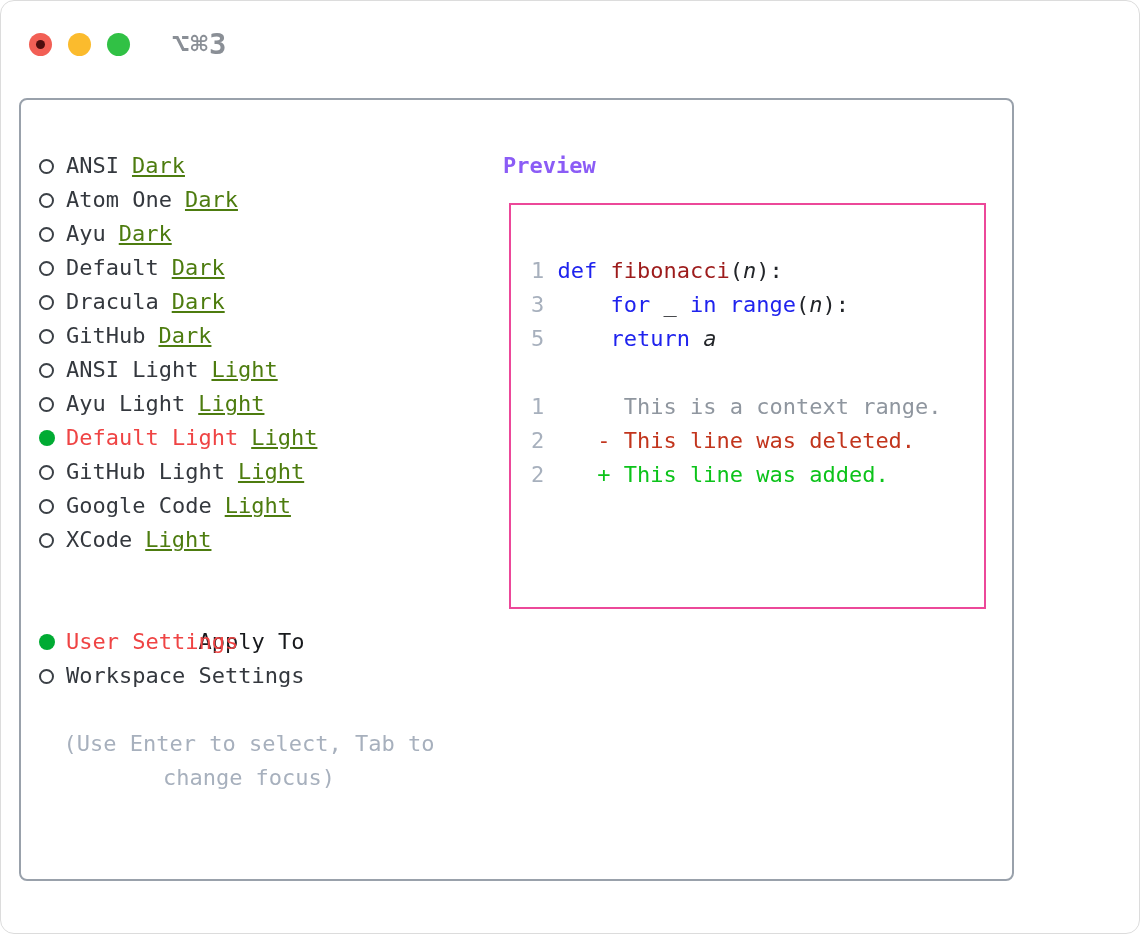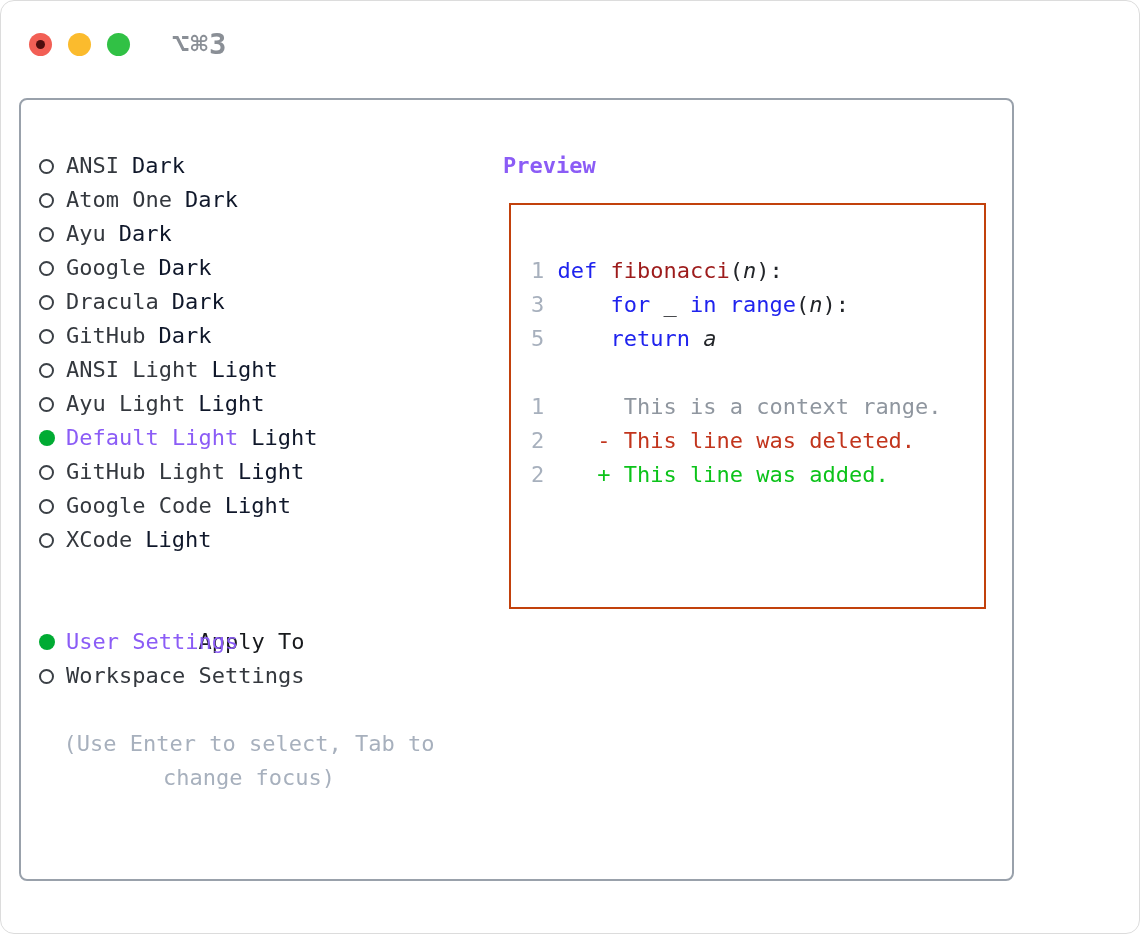"Dark" .vr { color: #0f172a -> #4d7c0f; text-decoration: none -> underline }
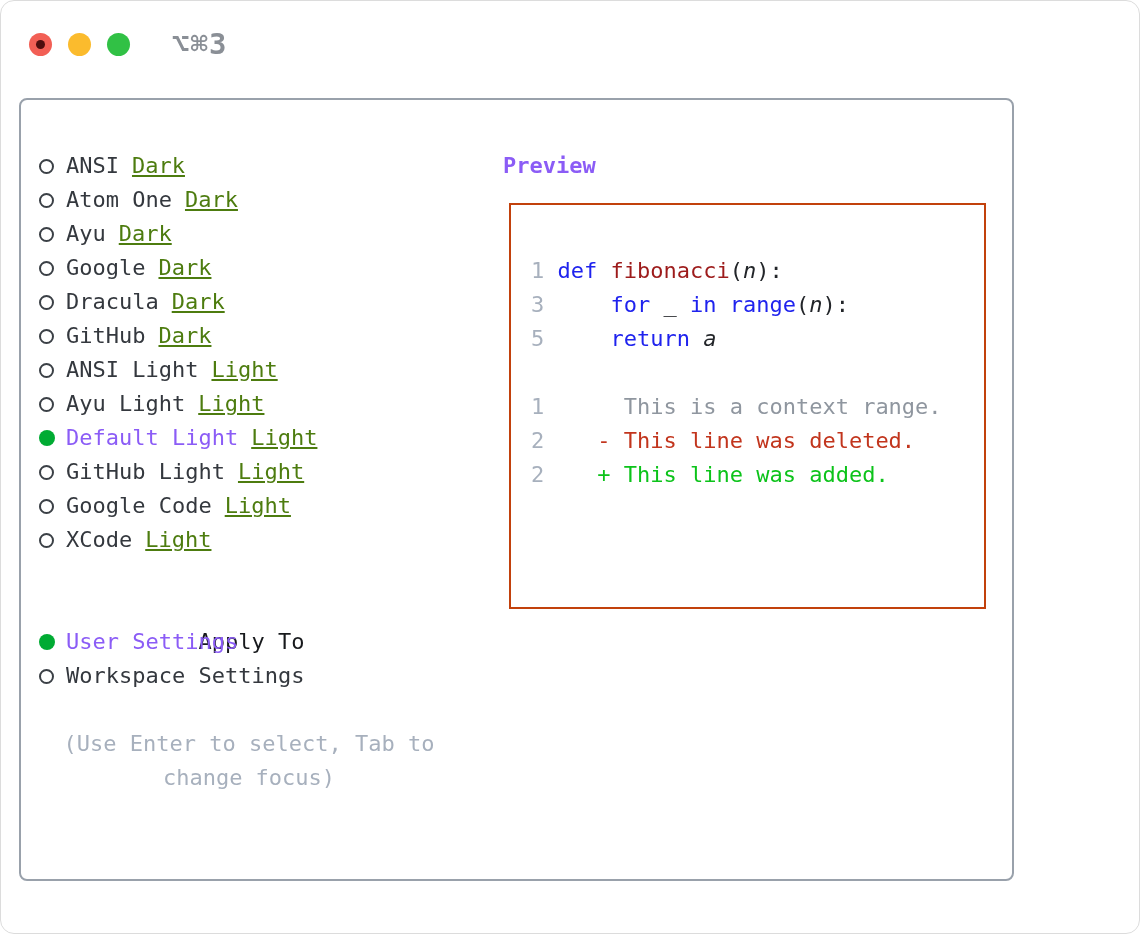"Google" span.nm { text: Google -> Default }
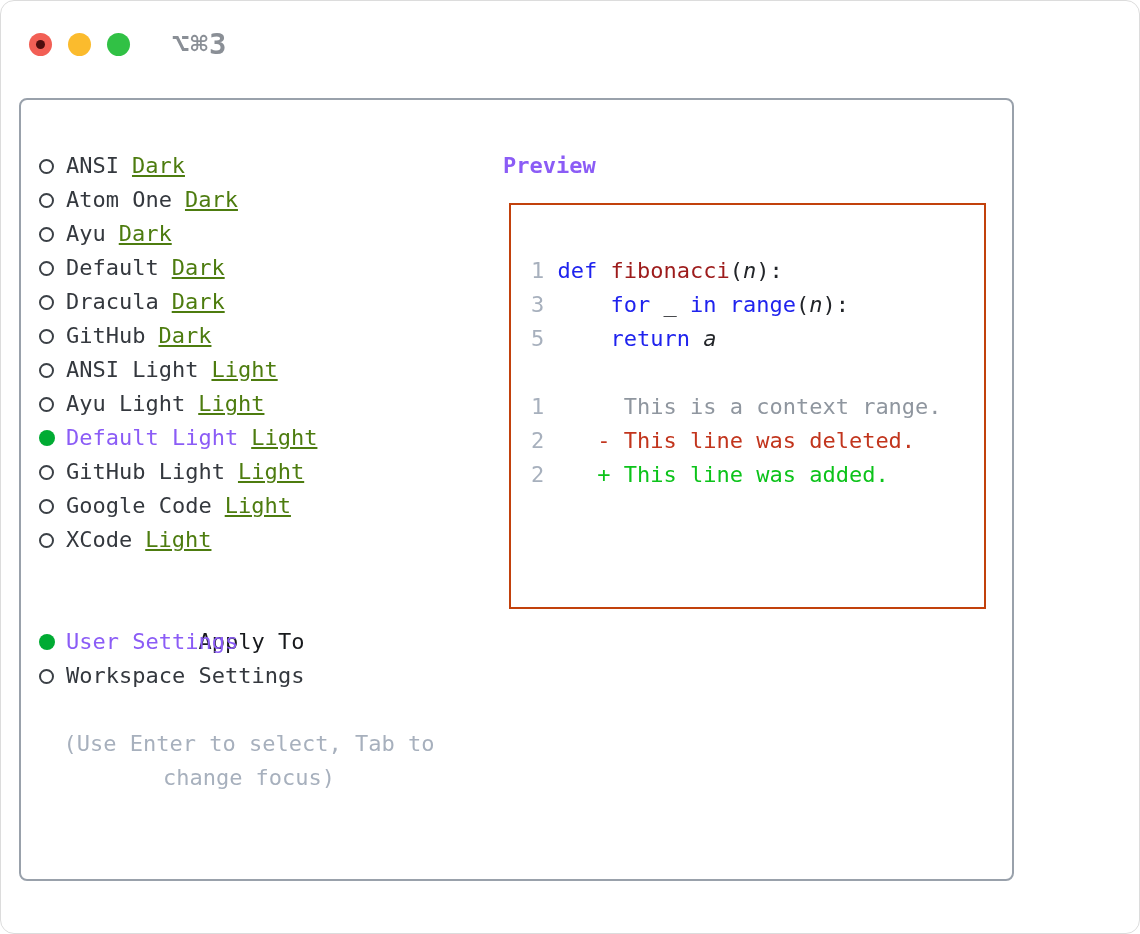"1 def fibonacci(n):" .preview-box { border: 2px solid #c2410c -> 2px solid #ec4899 }
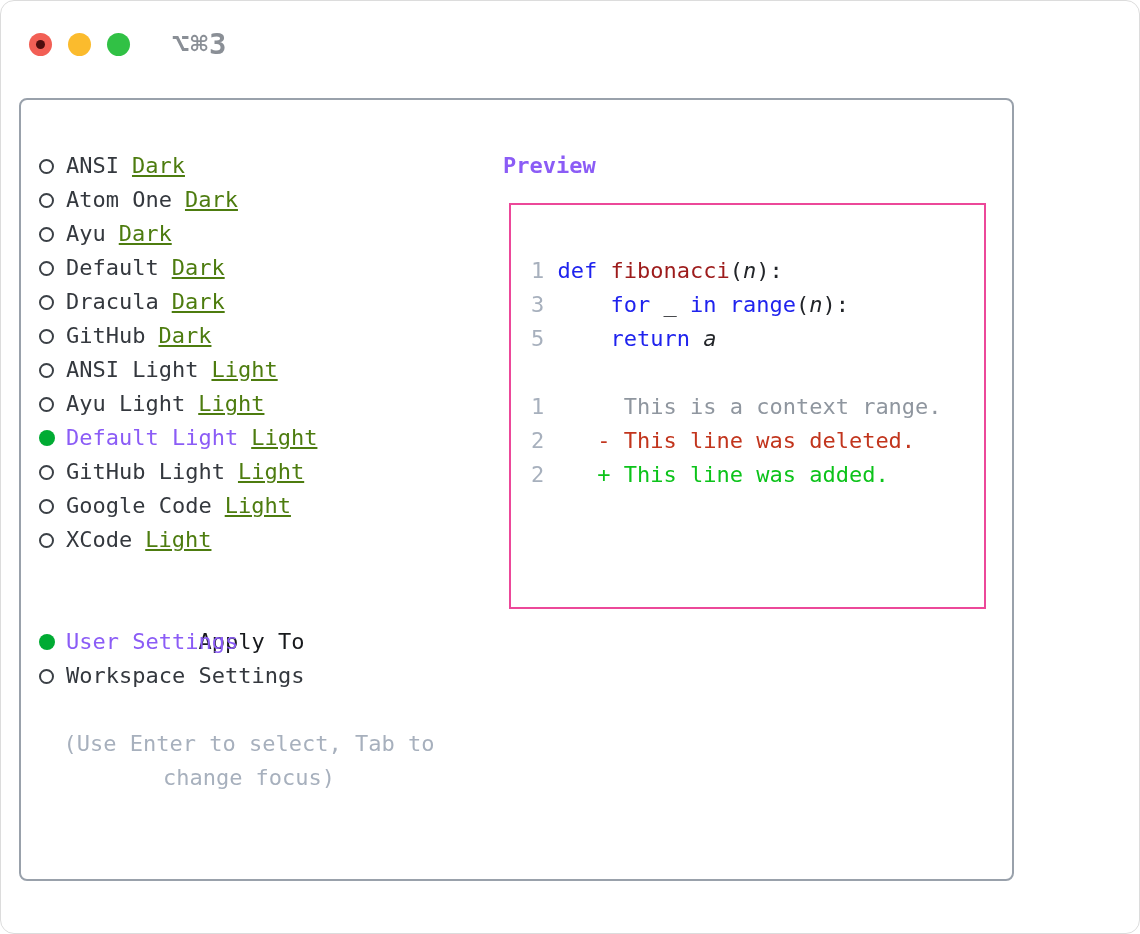"Default Light" .nm.sel { color: #8b5cf6 -> #ef4444 }
